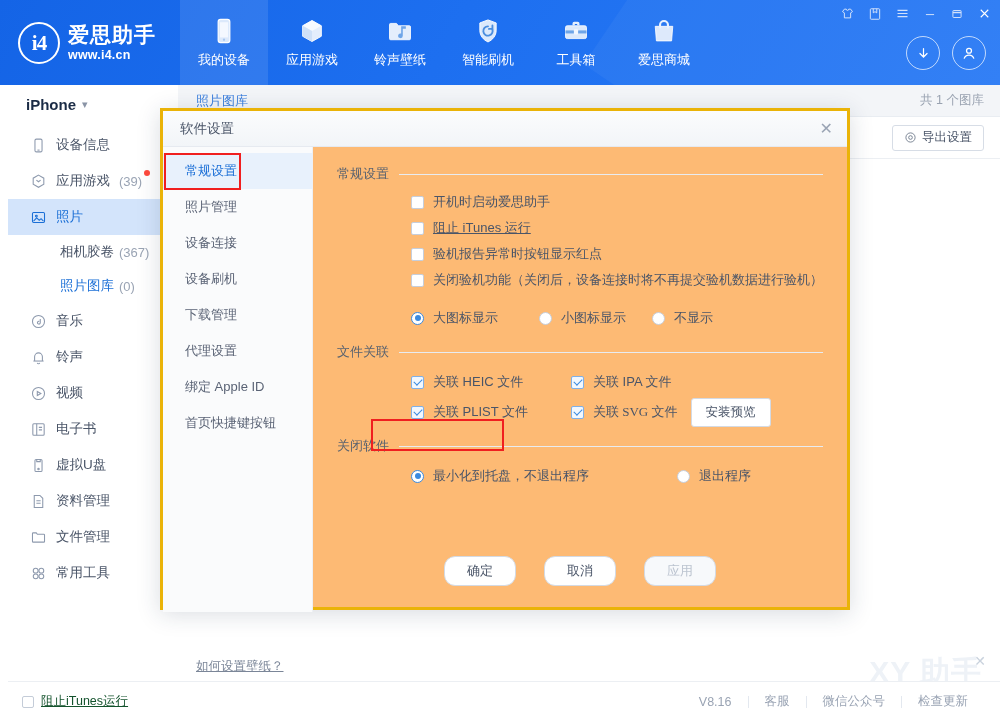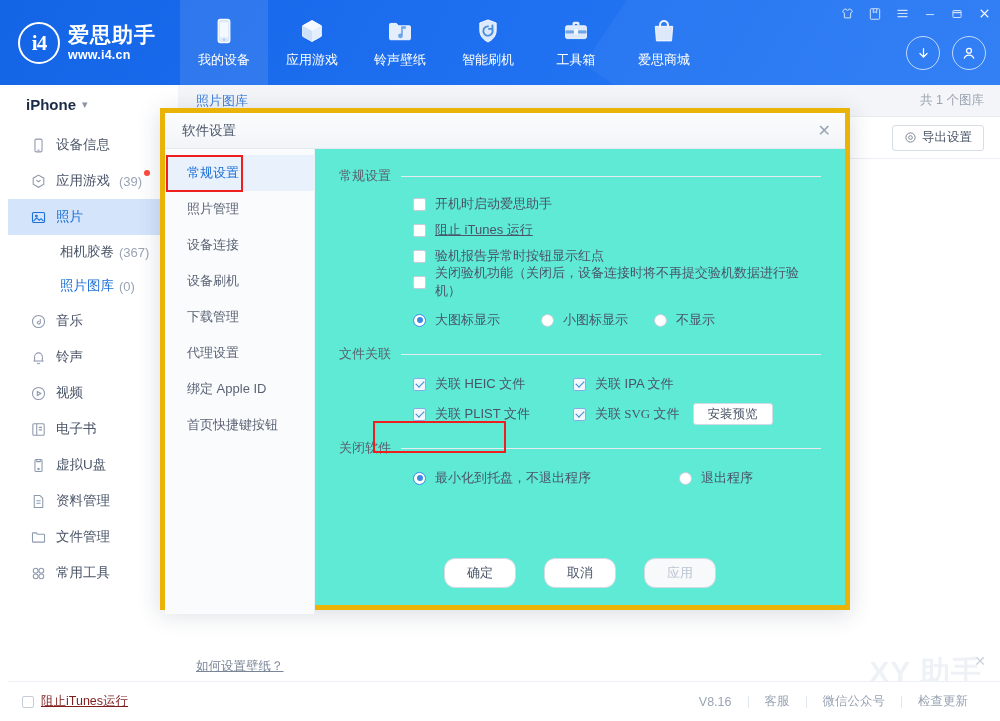"软件设置" .dlg { background: #5eead4 -> #fdba74; border: 5px solid #eab308 -> 3px solid #eab308 }
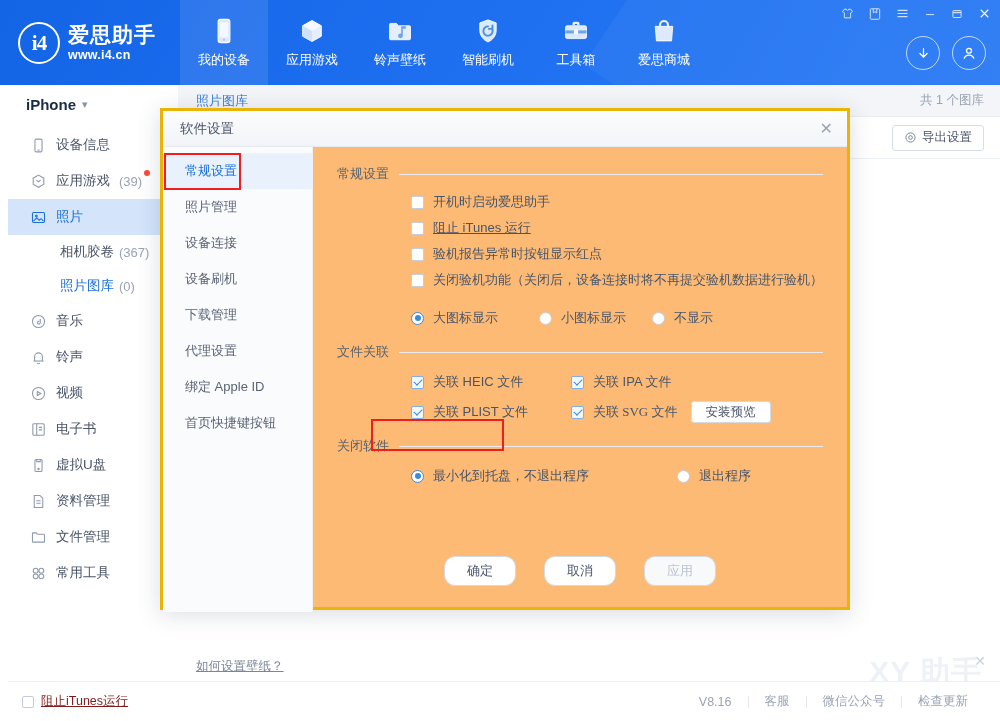"安装预览" .preview-btn { height: 22px -> 29px }
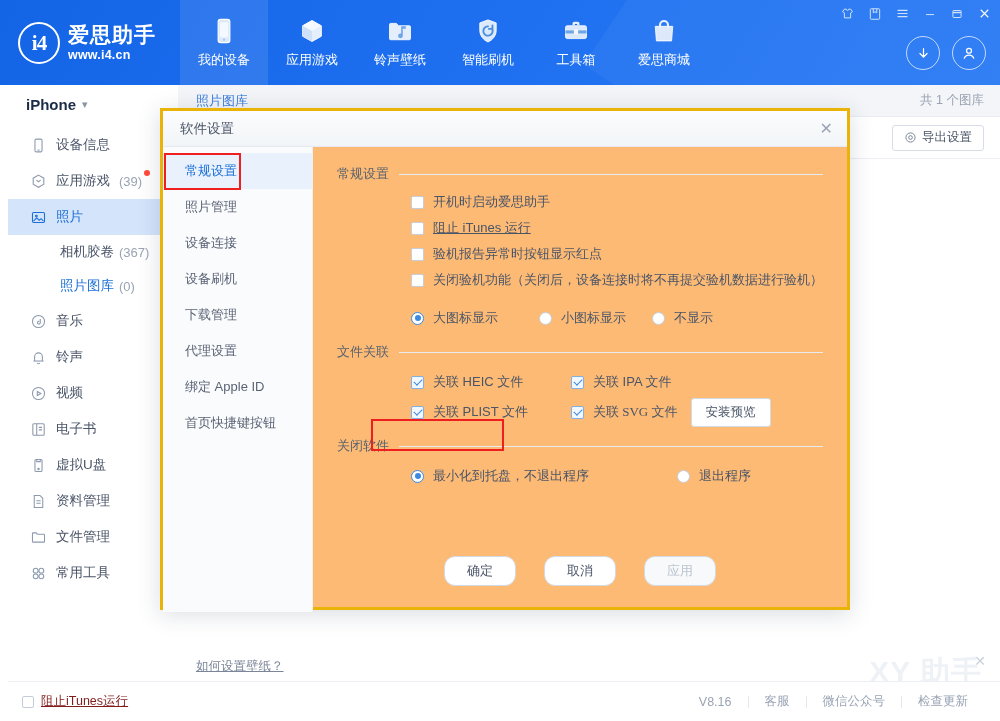"阻止iTunes运行" .side-bottom-txt { color: #7f1d1d -> #14532d }
